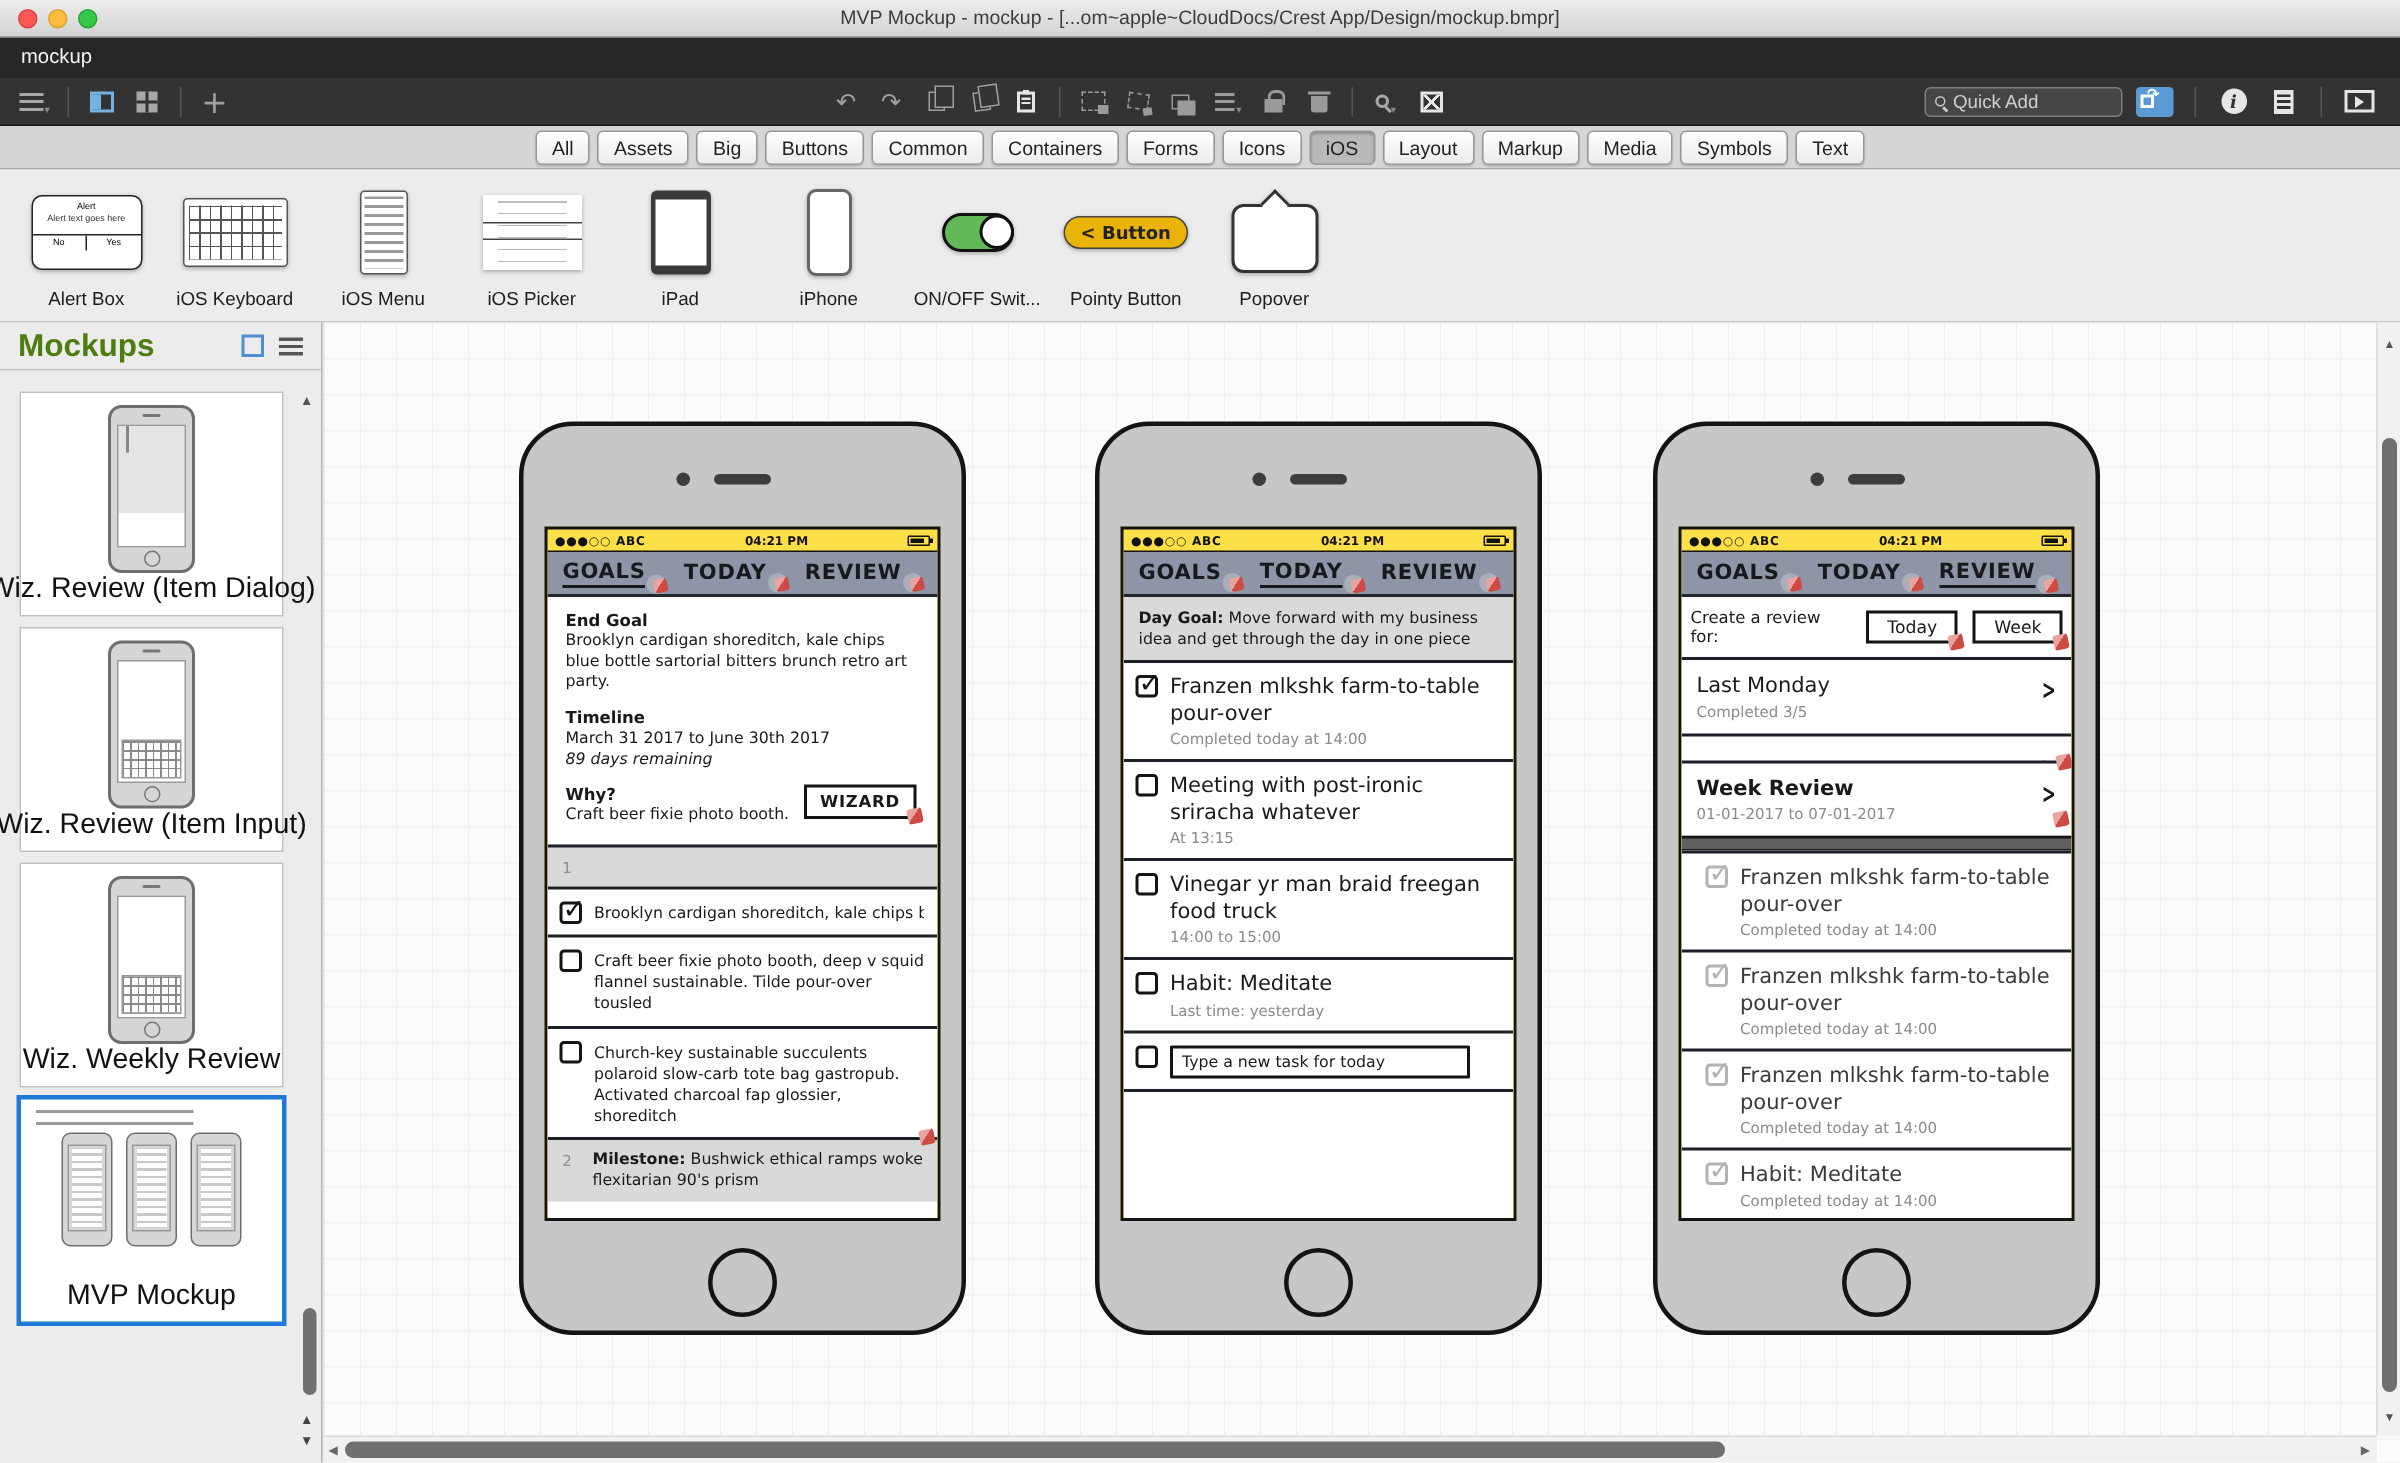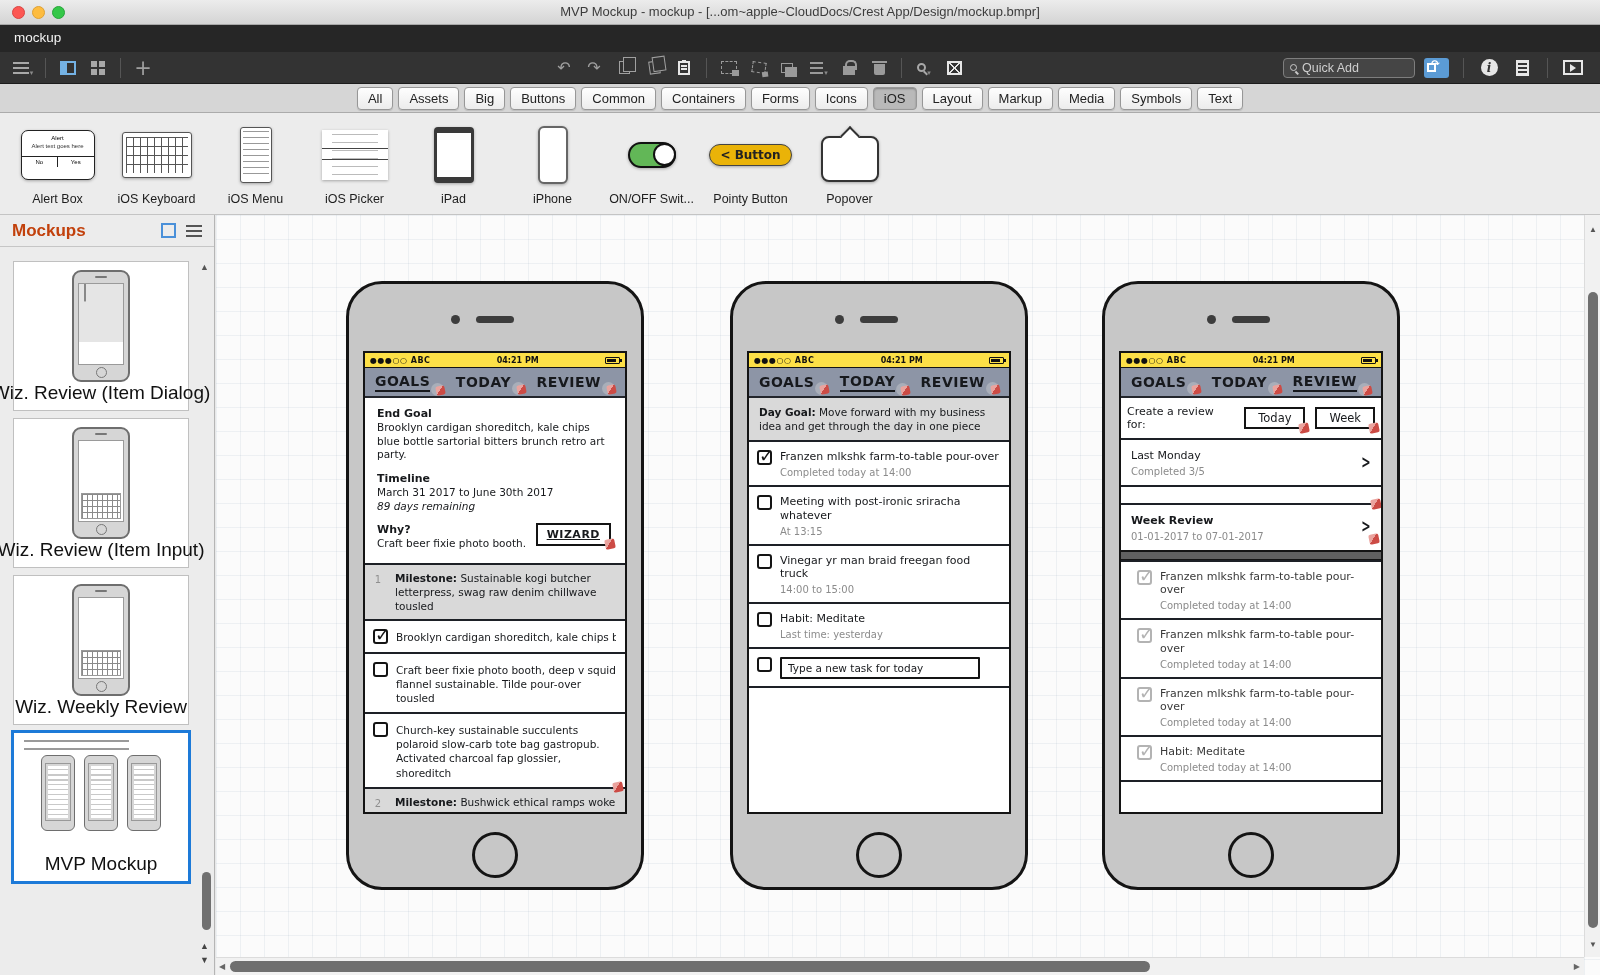"Mockups" .sbhead .t { color: #c2410c -> #4d7c0f; font-size: 17px -> 21px }
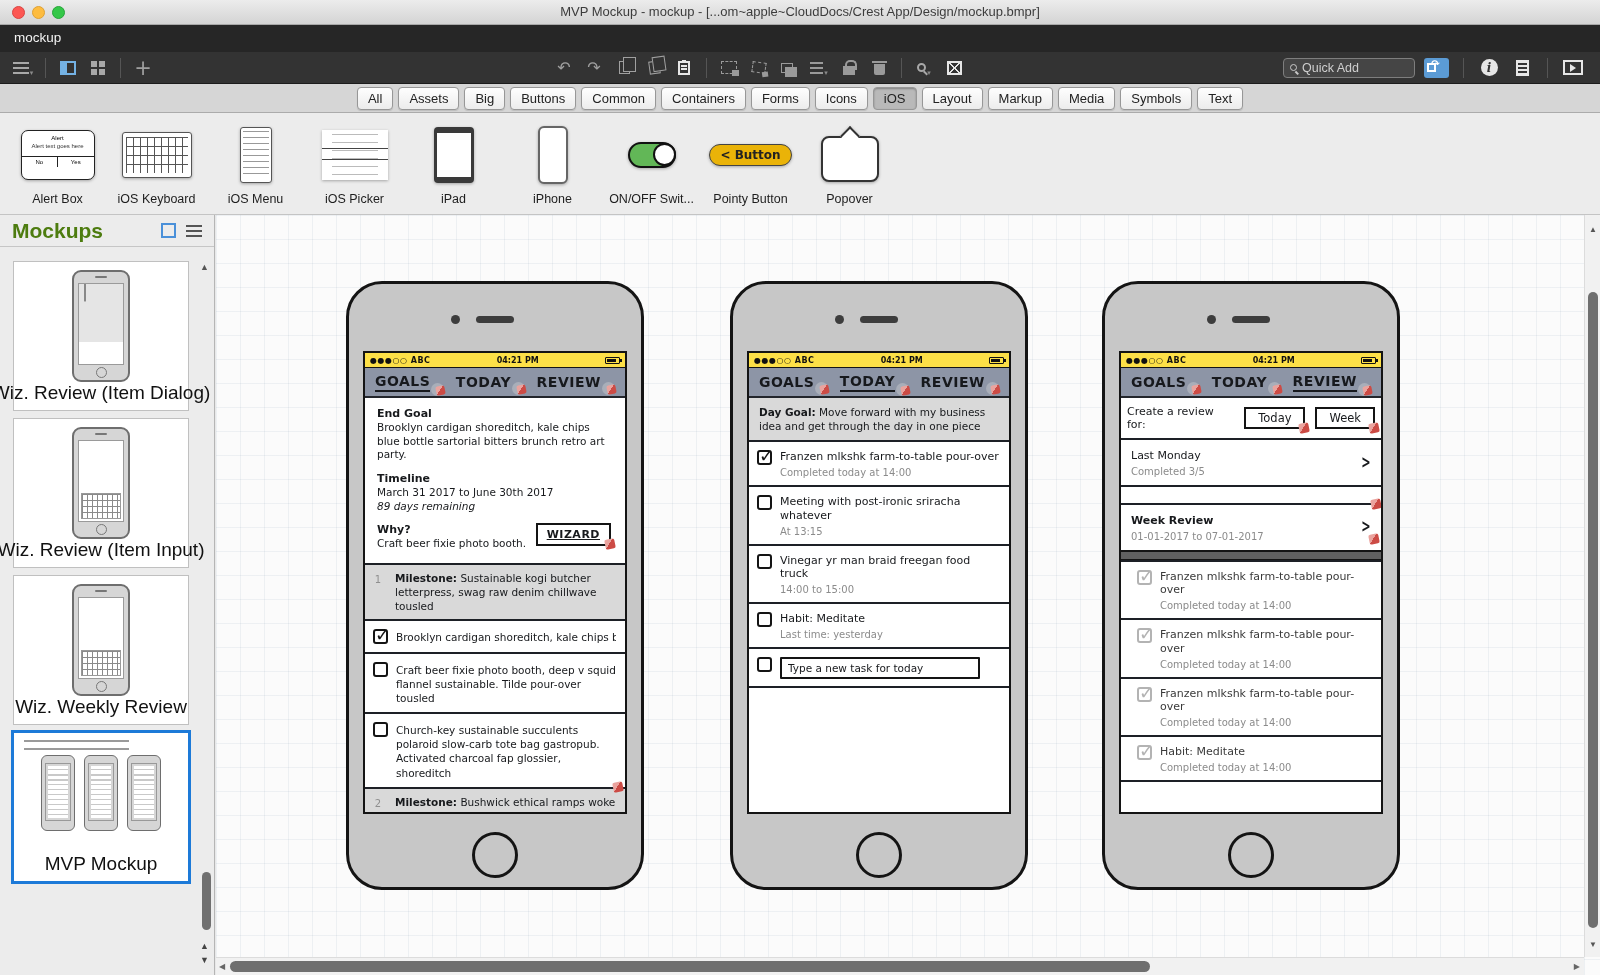"Franzen mlkshk farm-to-table pour-over" .ttl { font-size: 11px -> 14px }
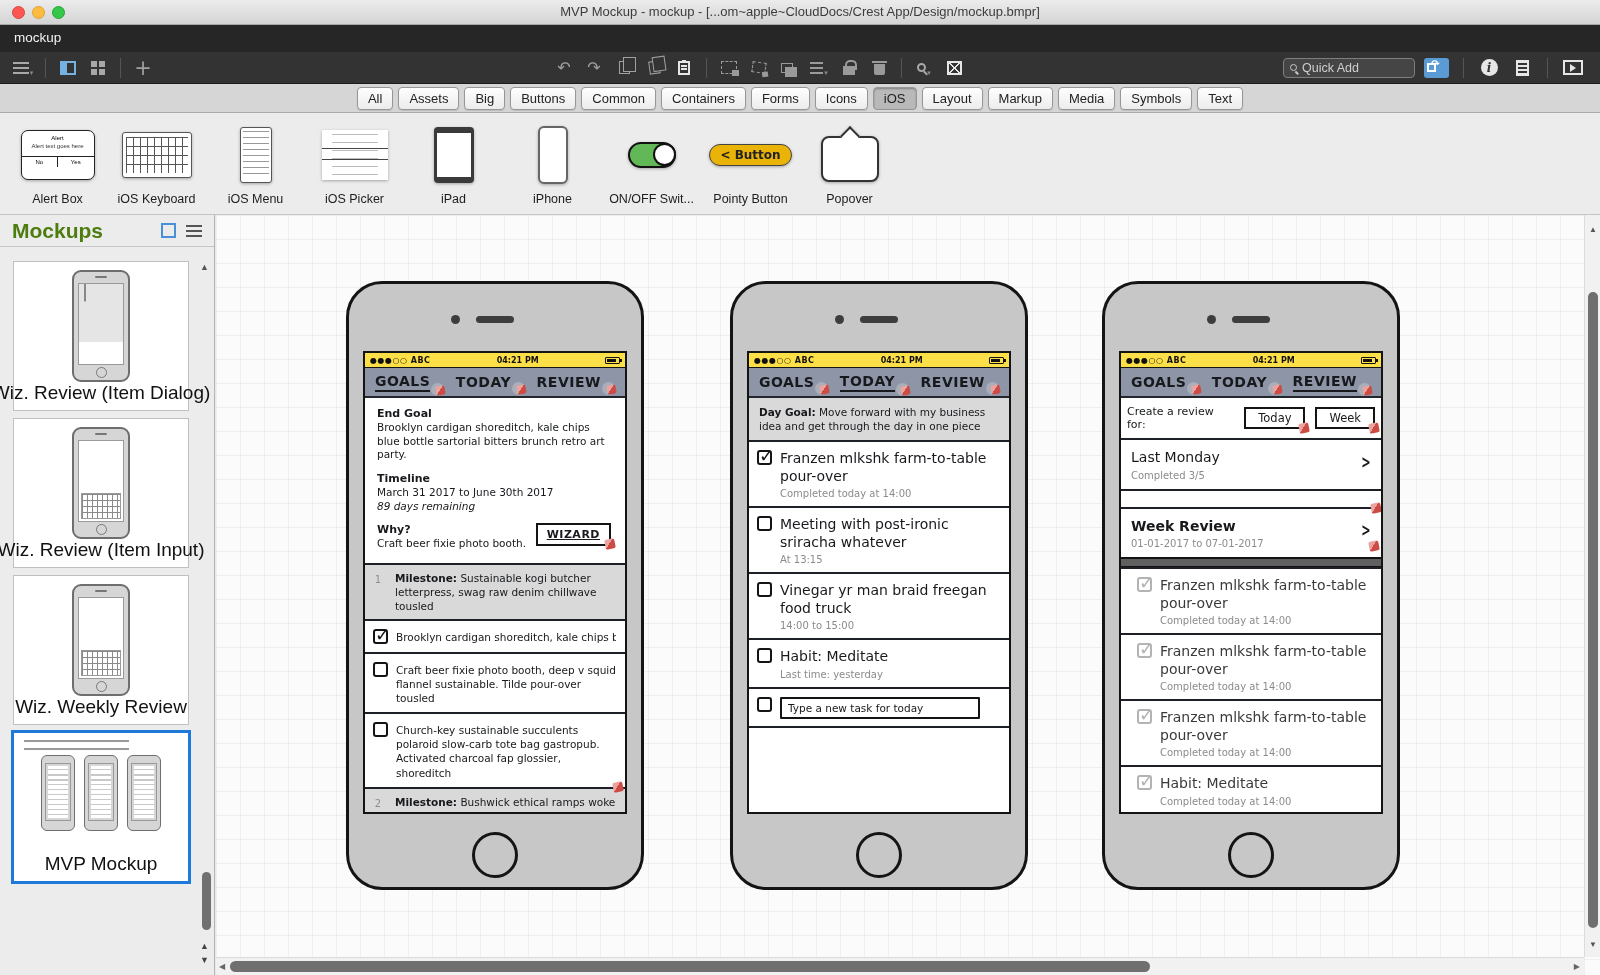"WIZARD" .wbtn { text-decoration: underline -> none }
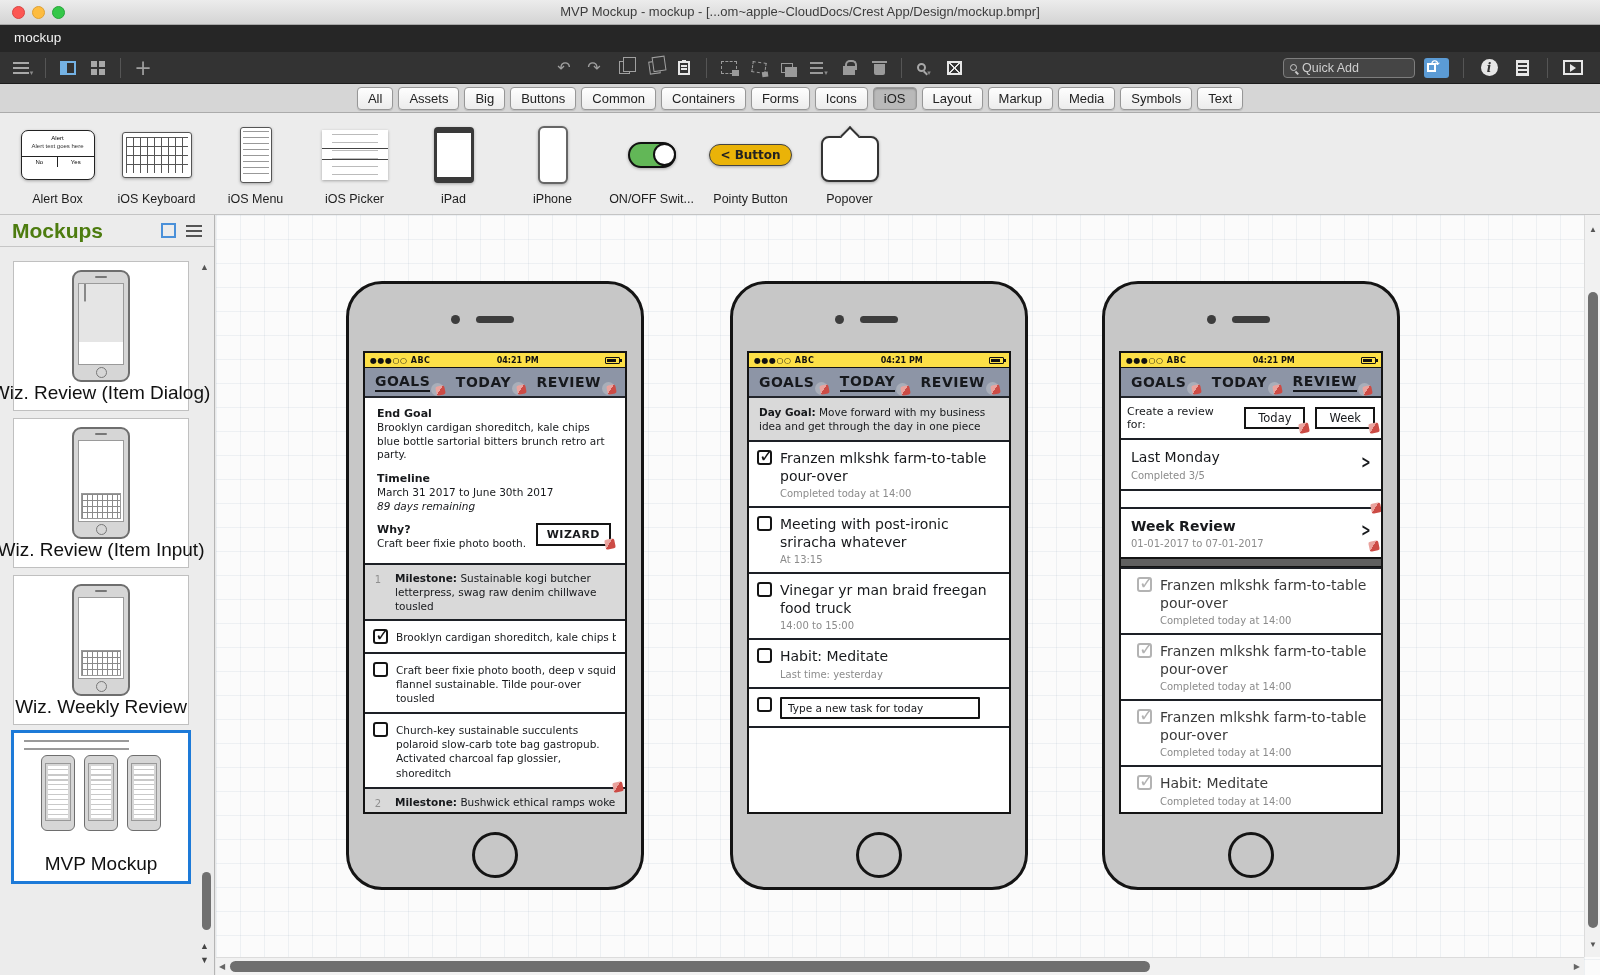"Milestone: Sustainable kogi butcher" span.mtxt { html: <span><b>Milestone:</b> Sustainable kogi butcher letterpress, swag raw denim chillwave tousled</span> -> none }
